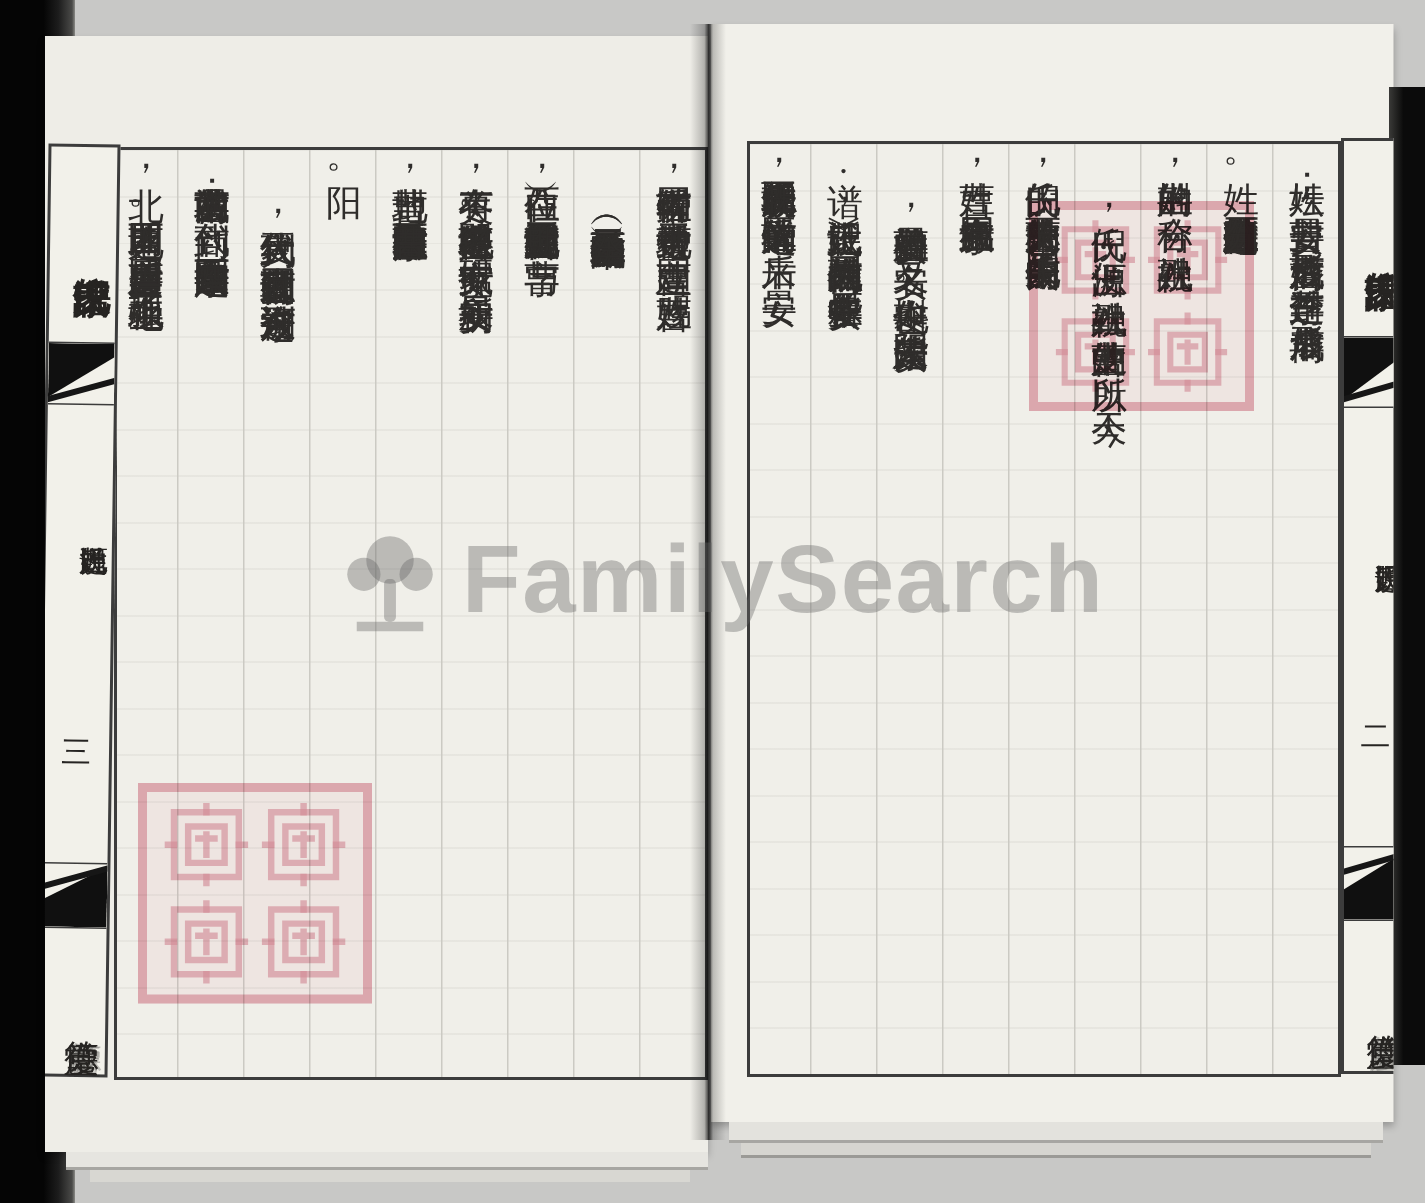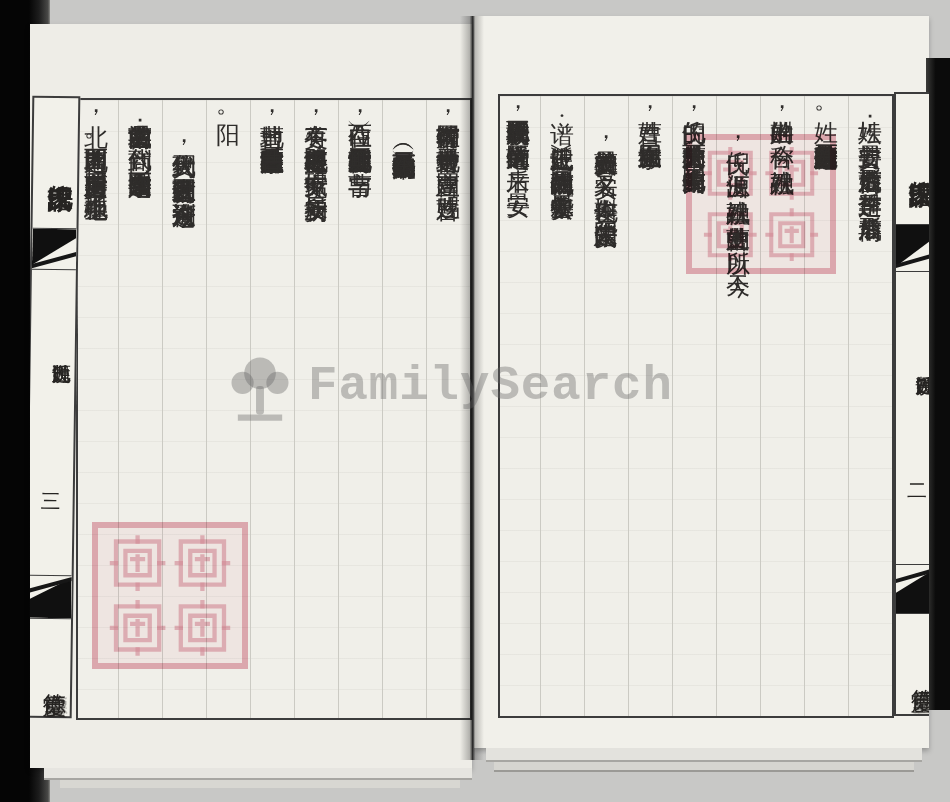"FamilySearch" .watermark .wm-text { font-family: Liberation Mono, monospace -> Liberation Sans, sans-serif; font-size: 49px -> 64px }
